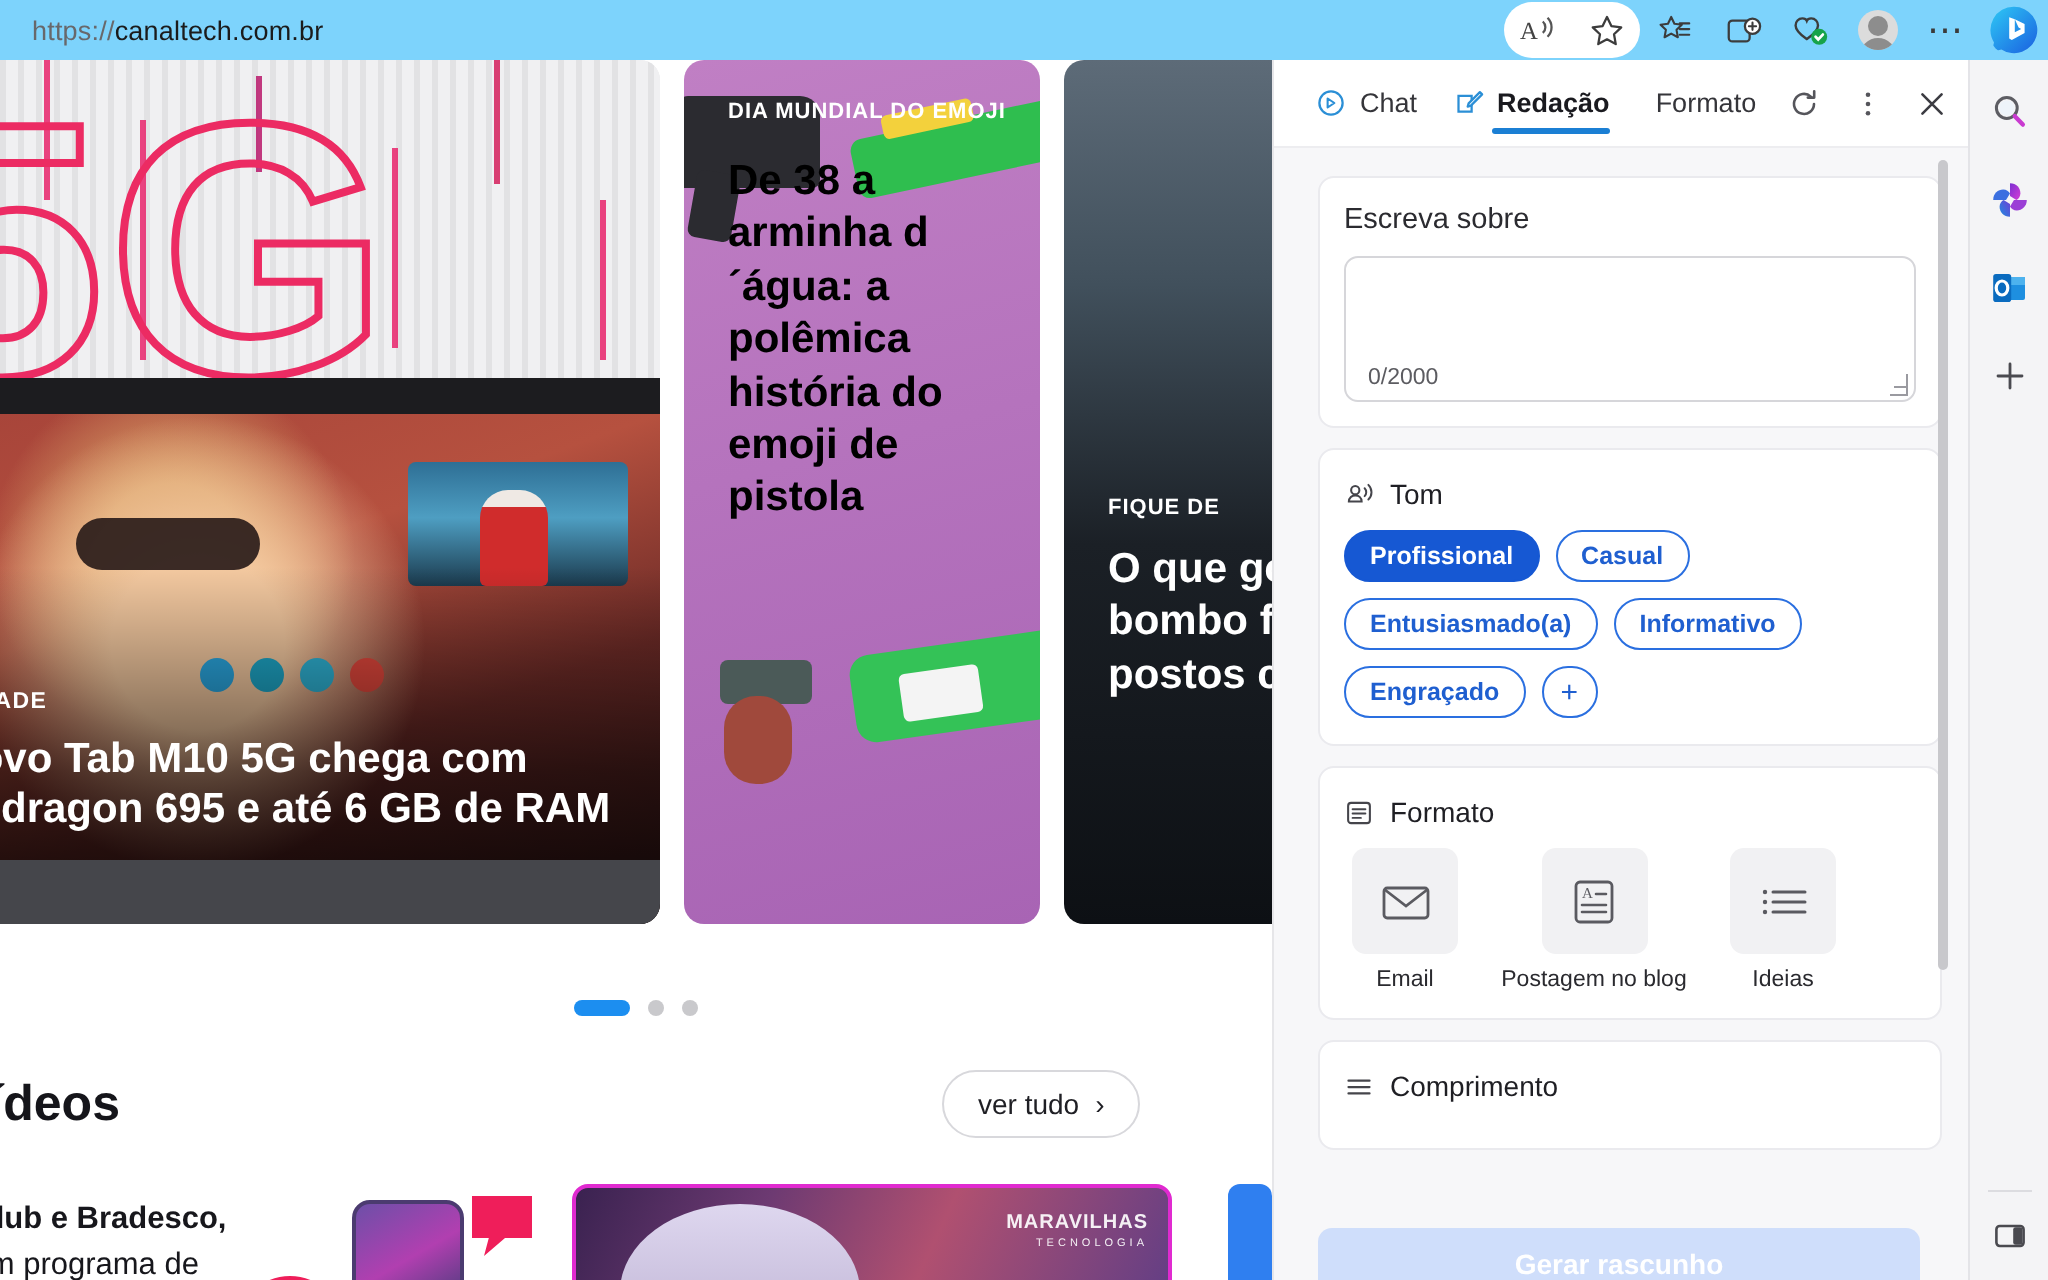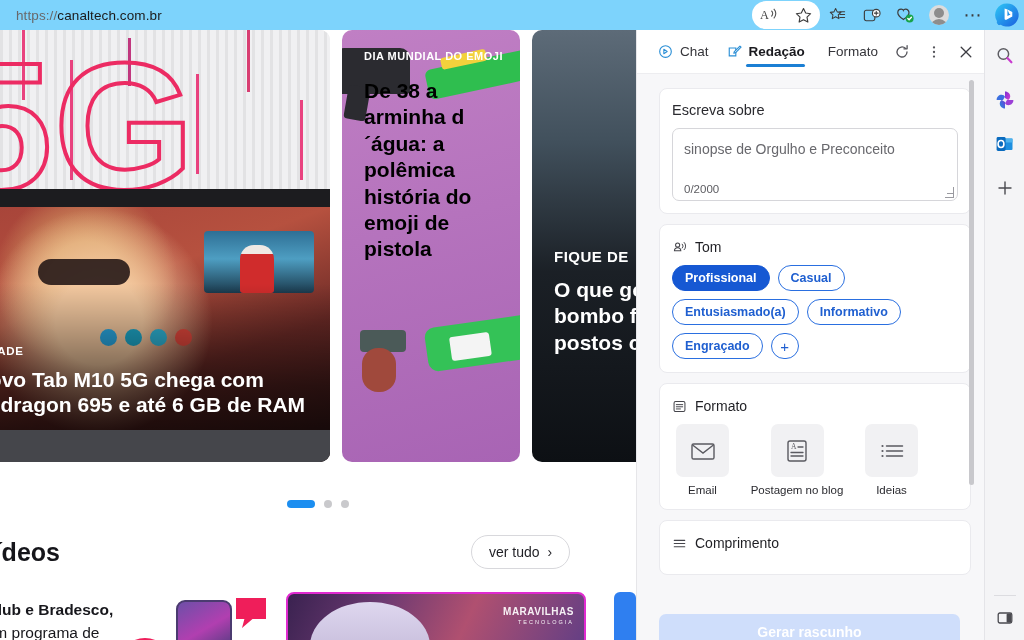"sinopse de Orgulho e Preconceito" div.ta-ph { html: <div>sinopse de Orgulho e Preconceito</div> -> none }
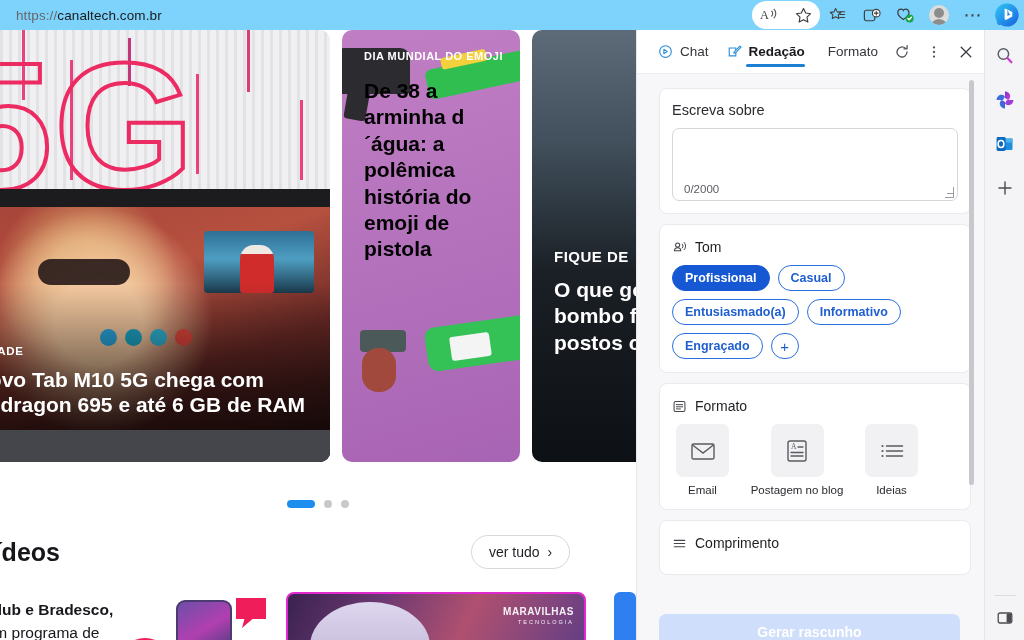"FIQUE DE" .kicker3 { font-size: 15px -> 11px }
